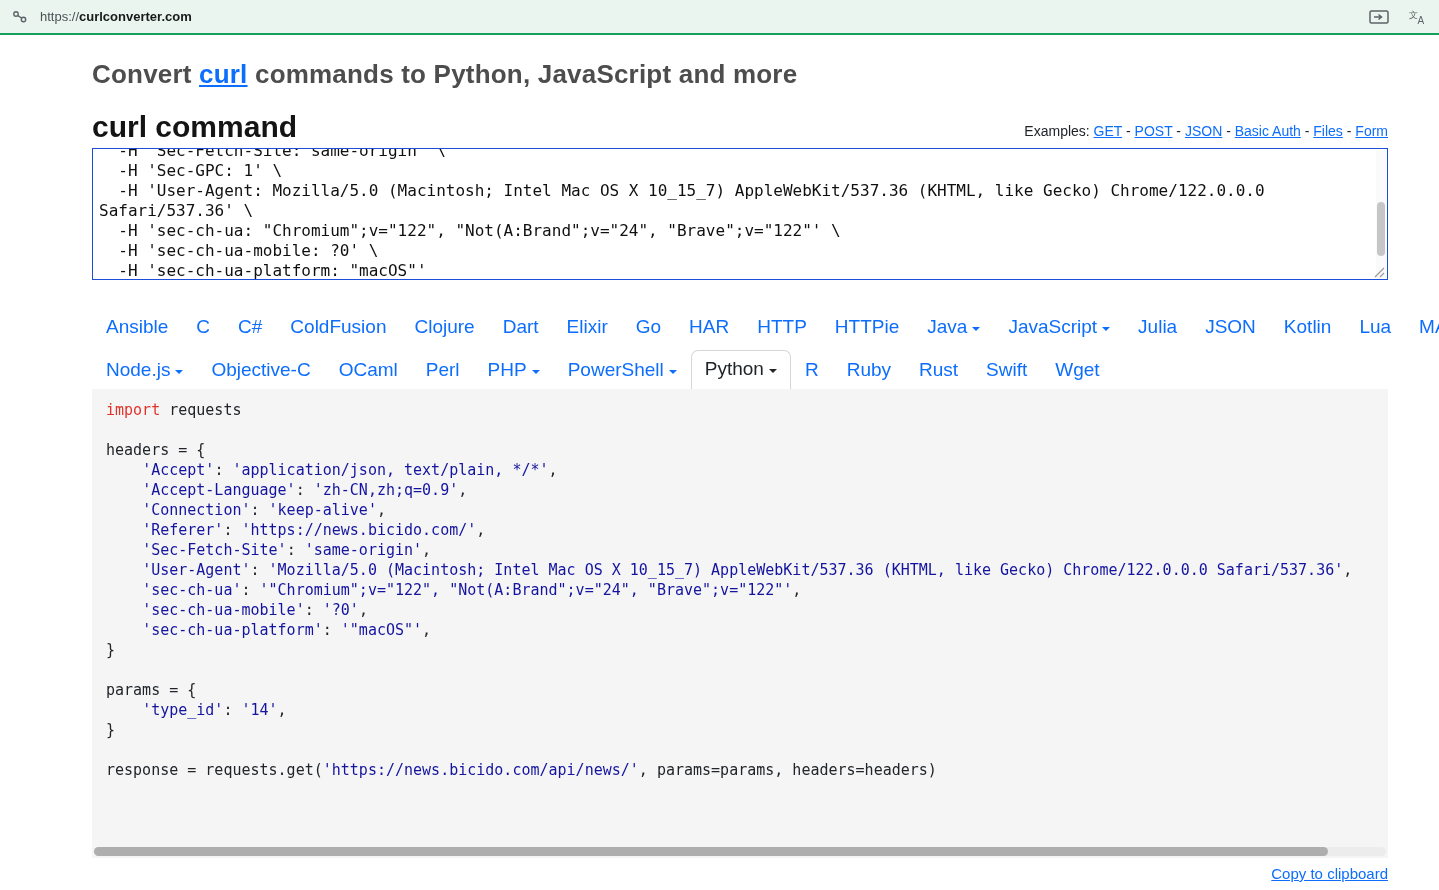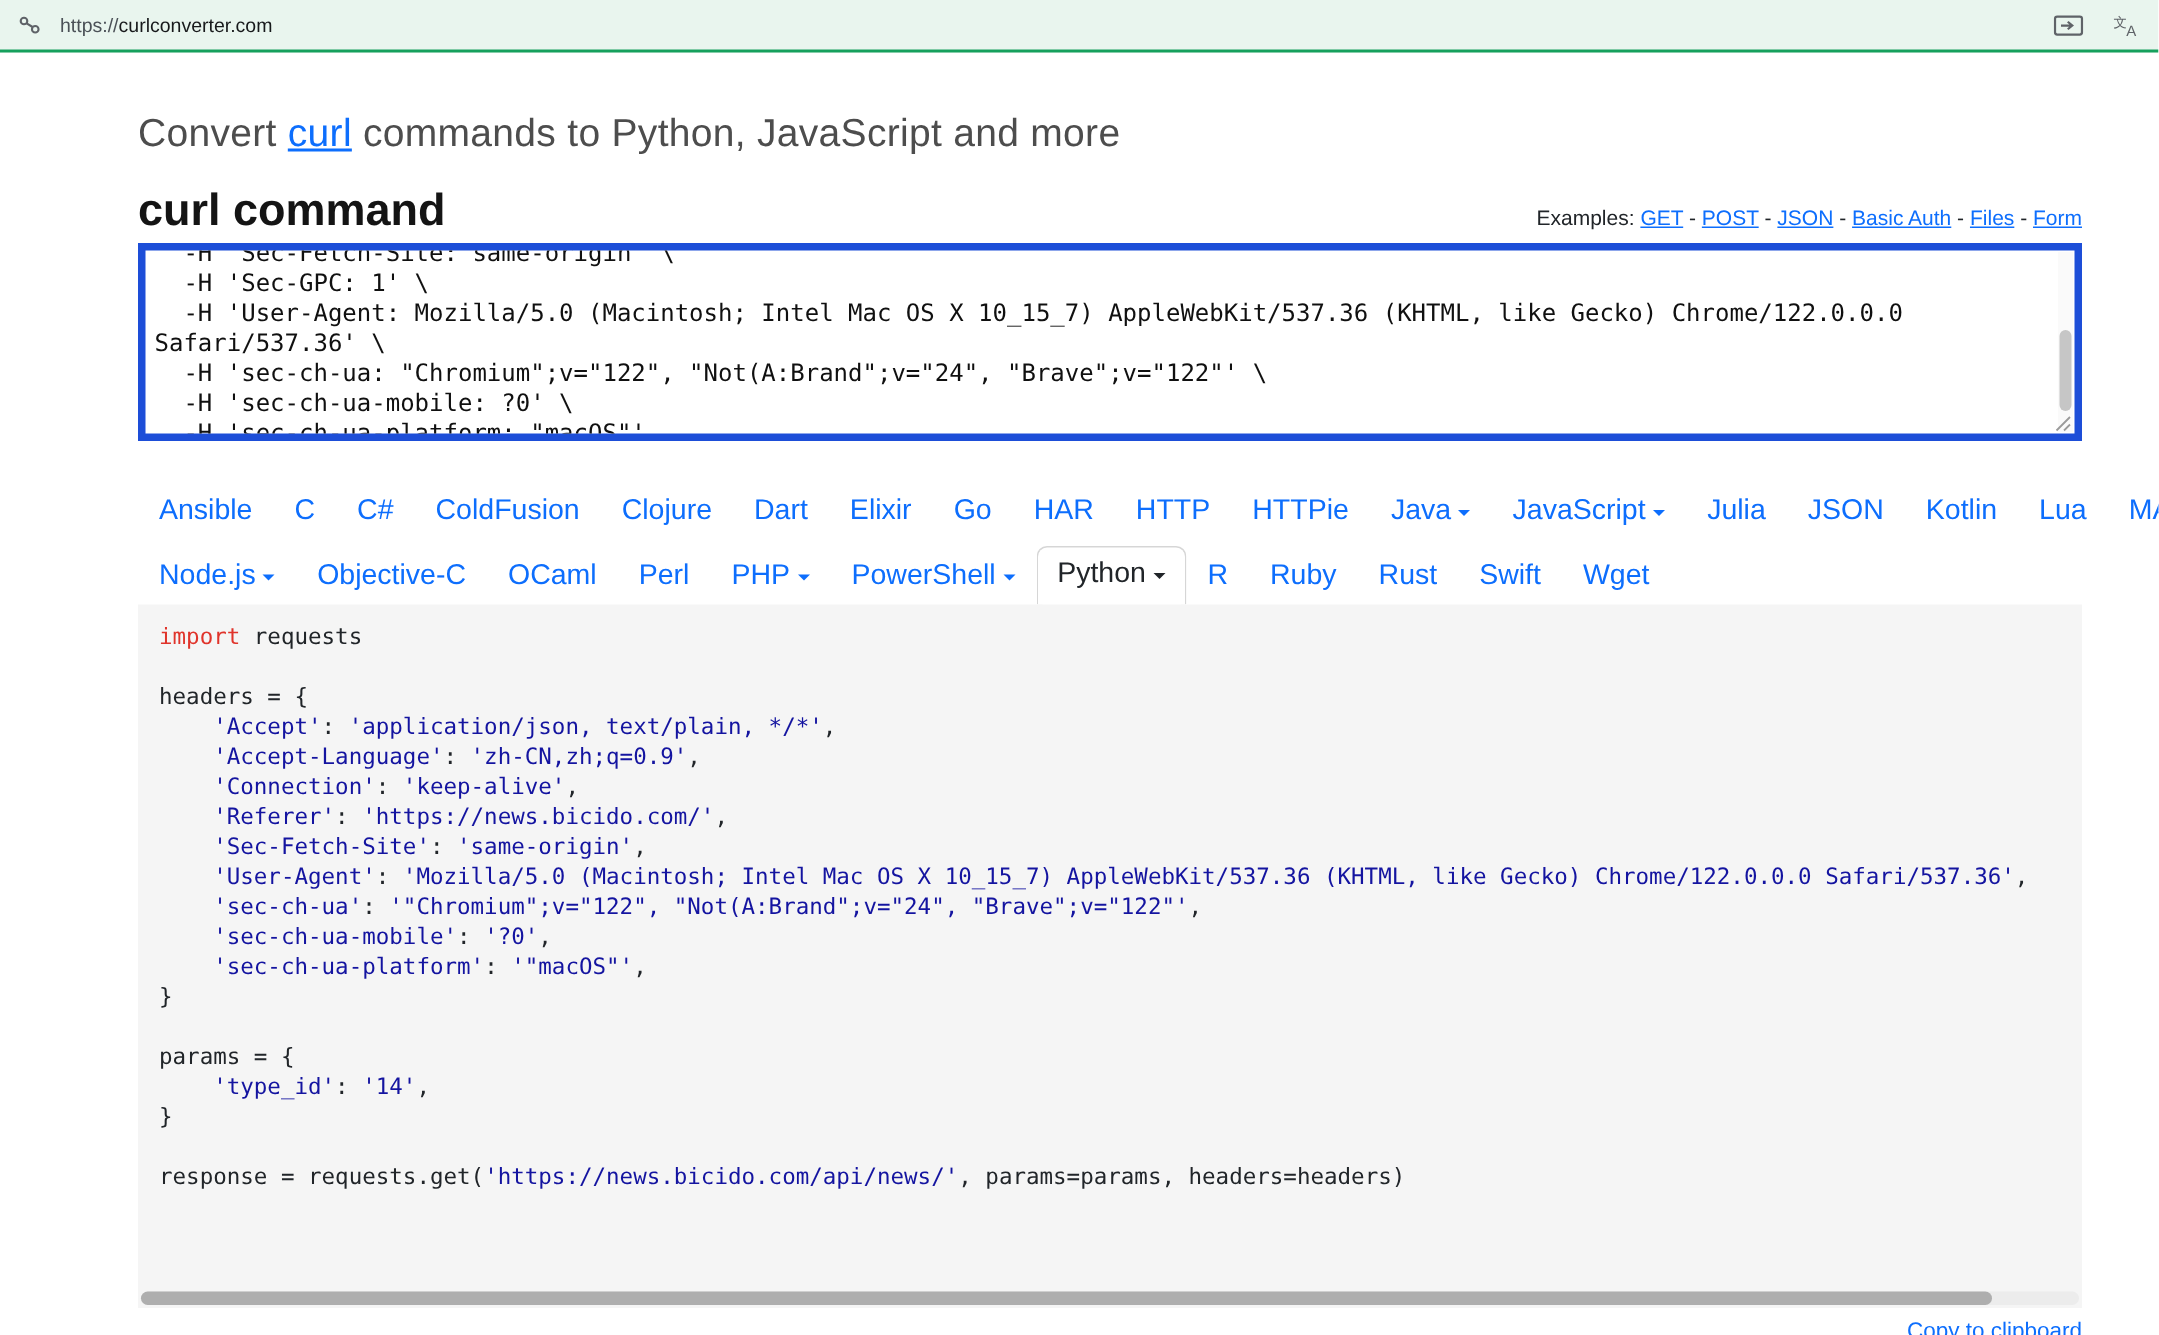"curlconverter.com" .topbar .domain { font-weight: normal -> bold }
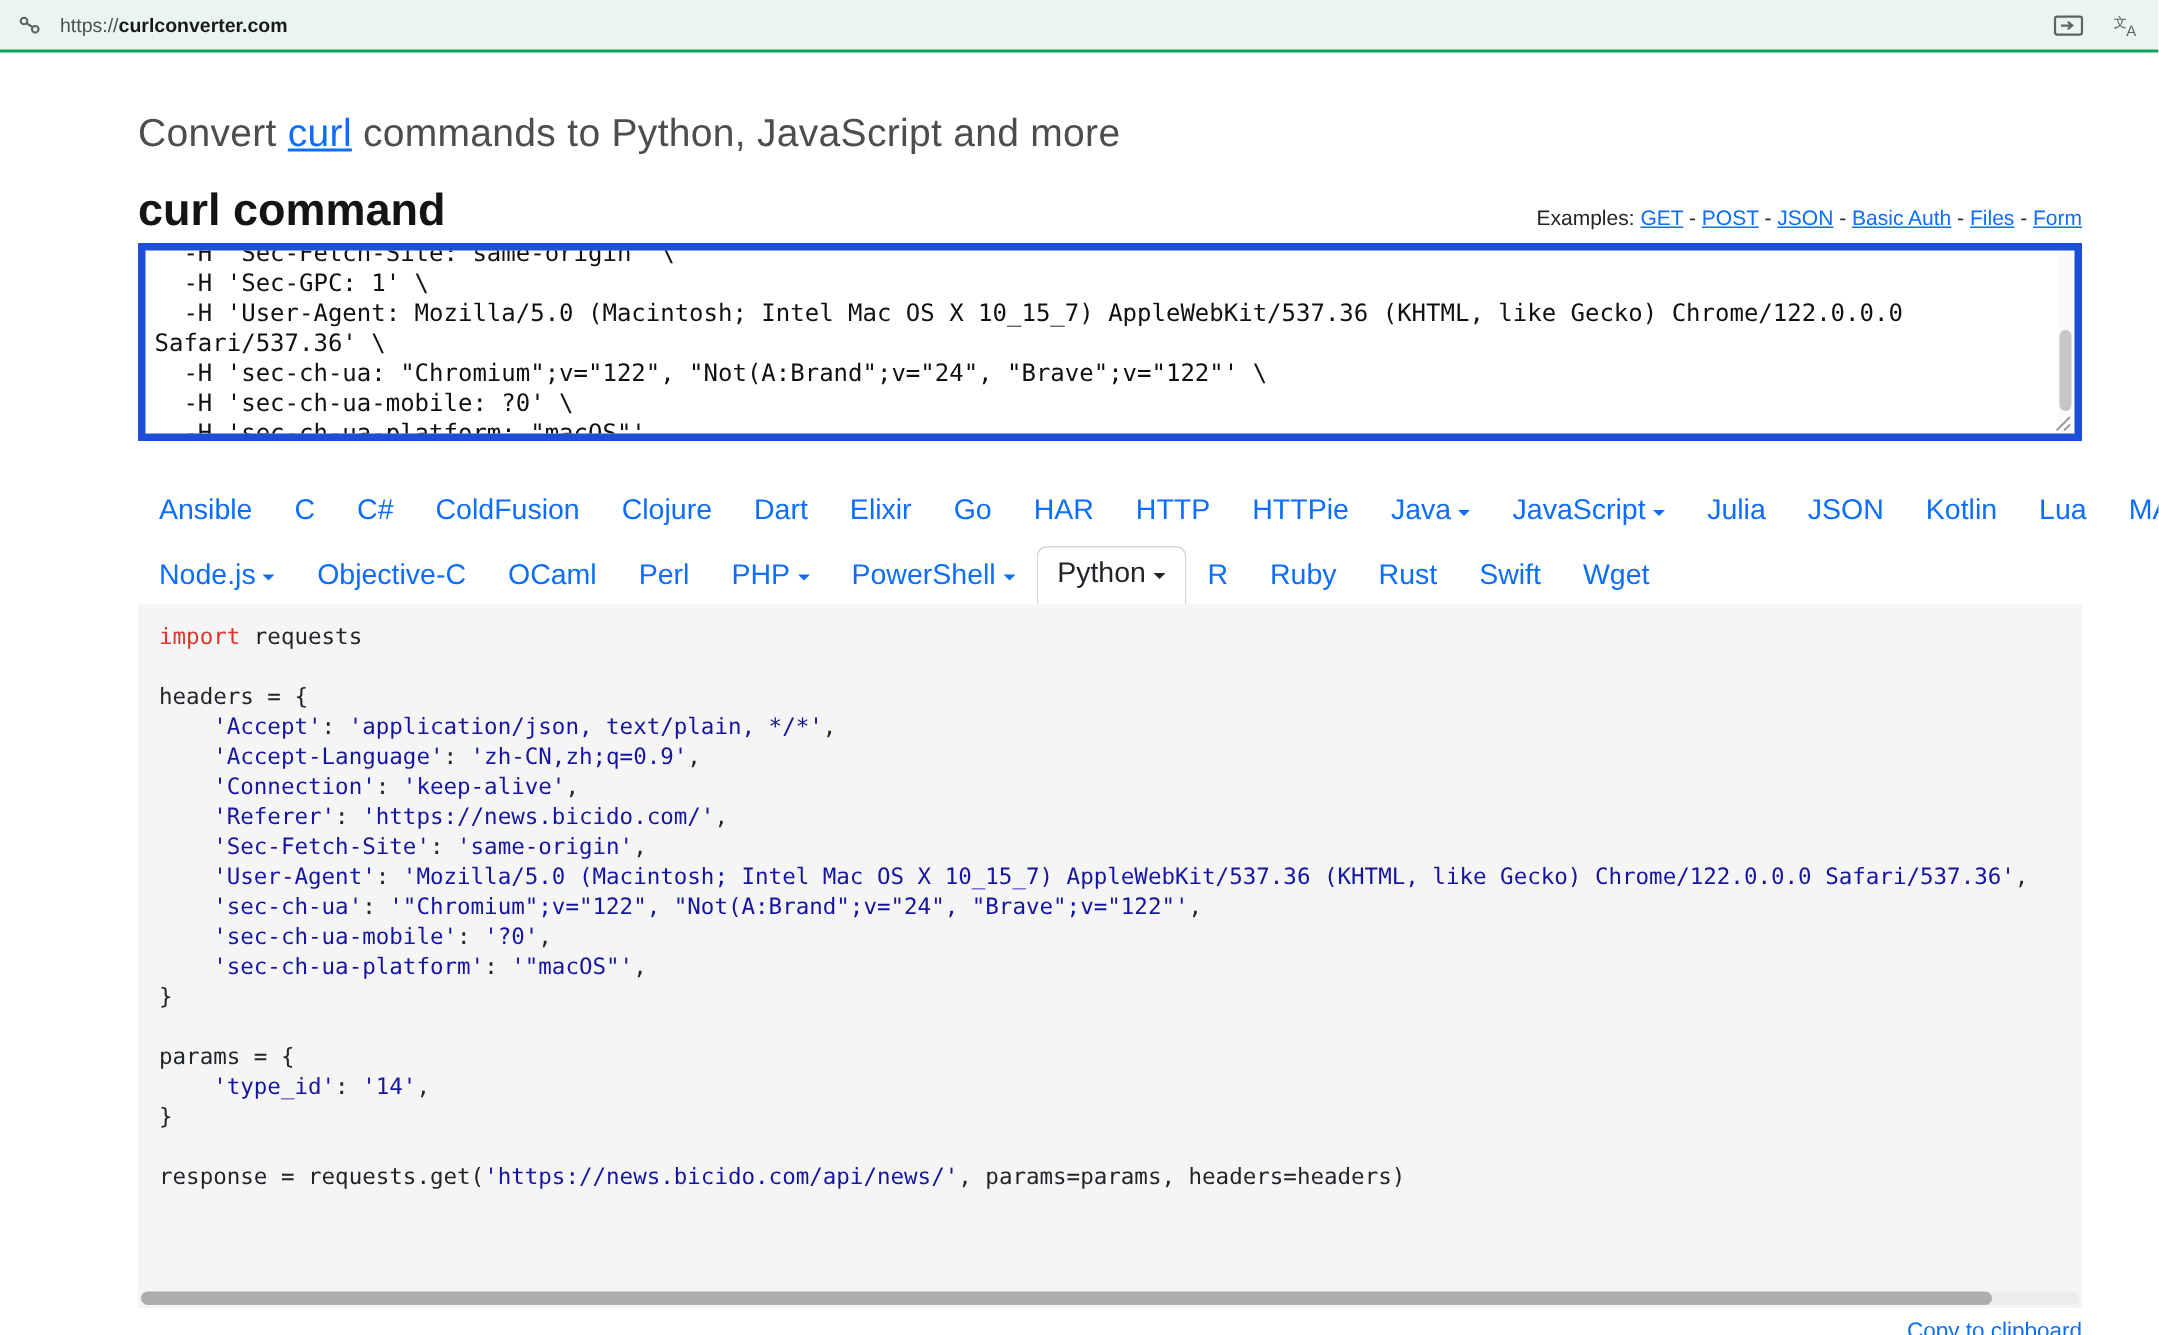"Convert curl commands to Python," h1 { font-weight: normal -> bold; margin-top: 38px -> 24px }
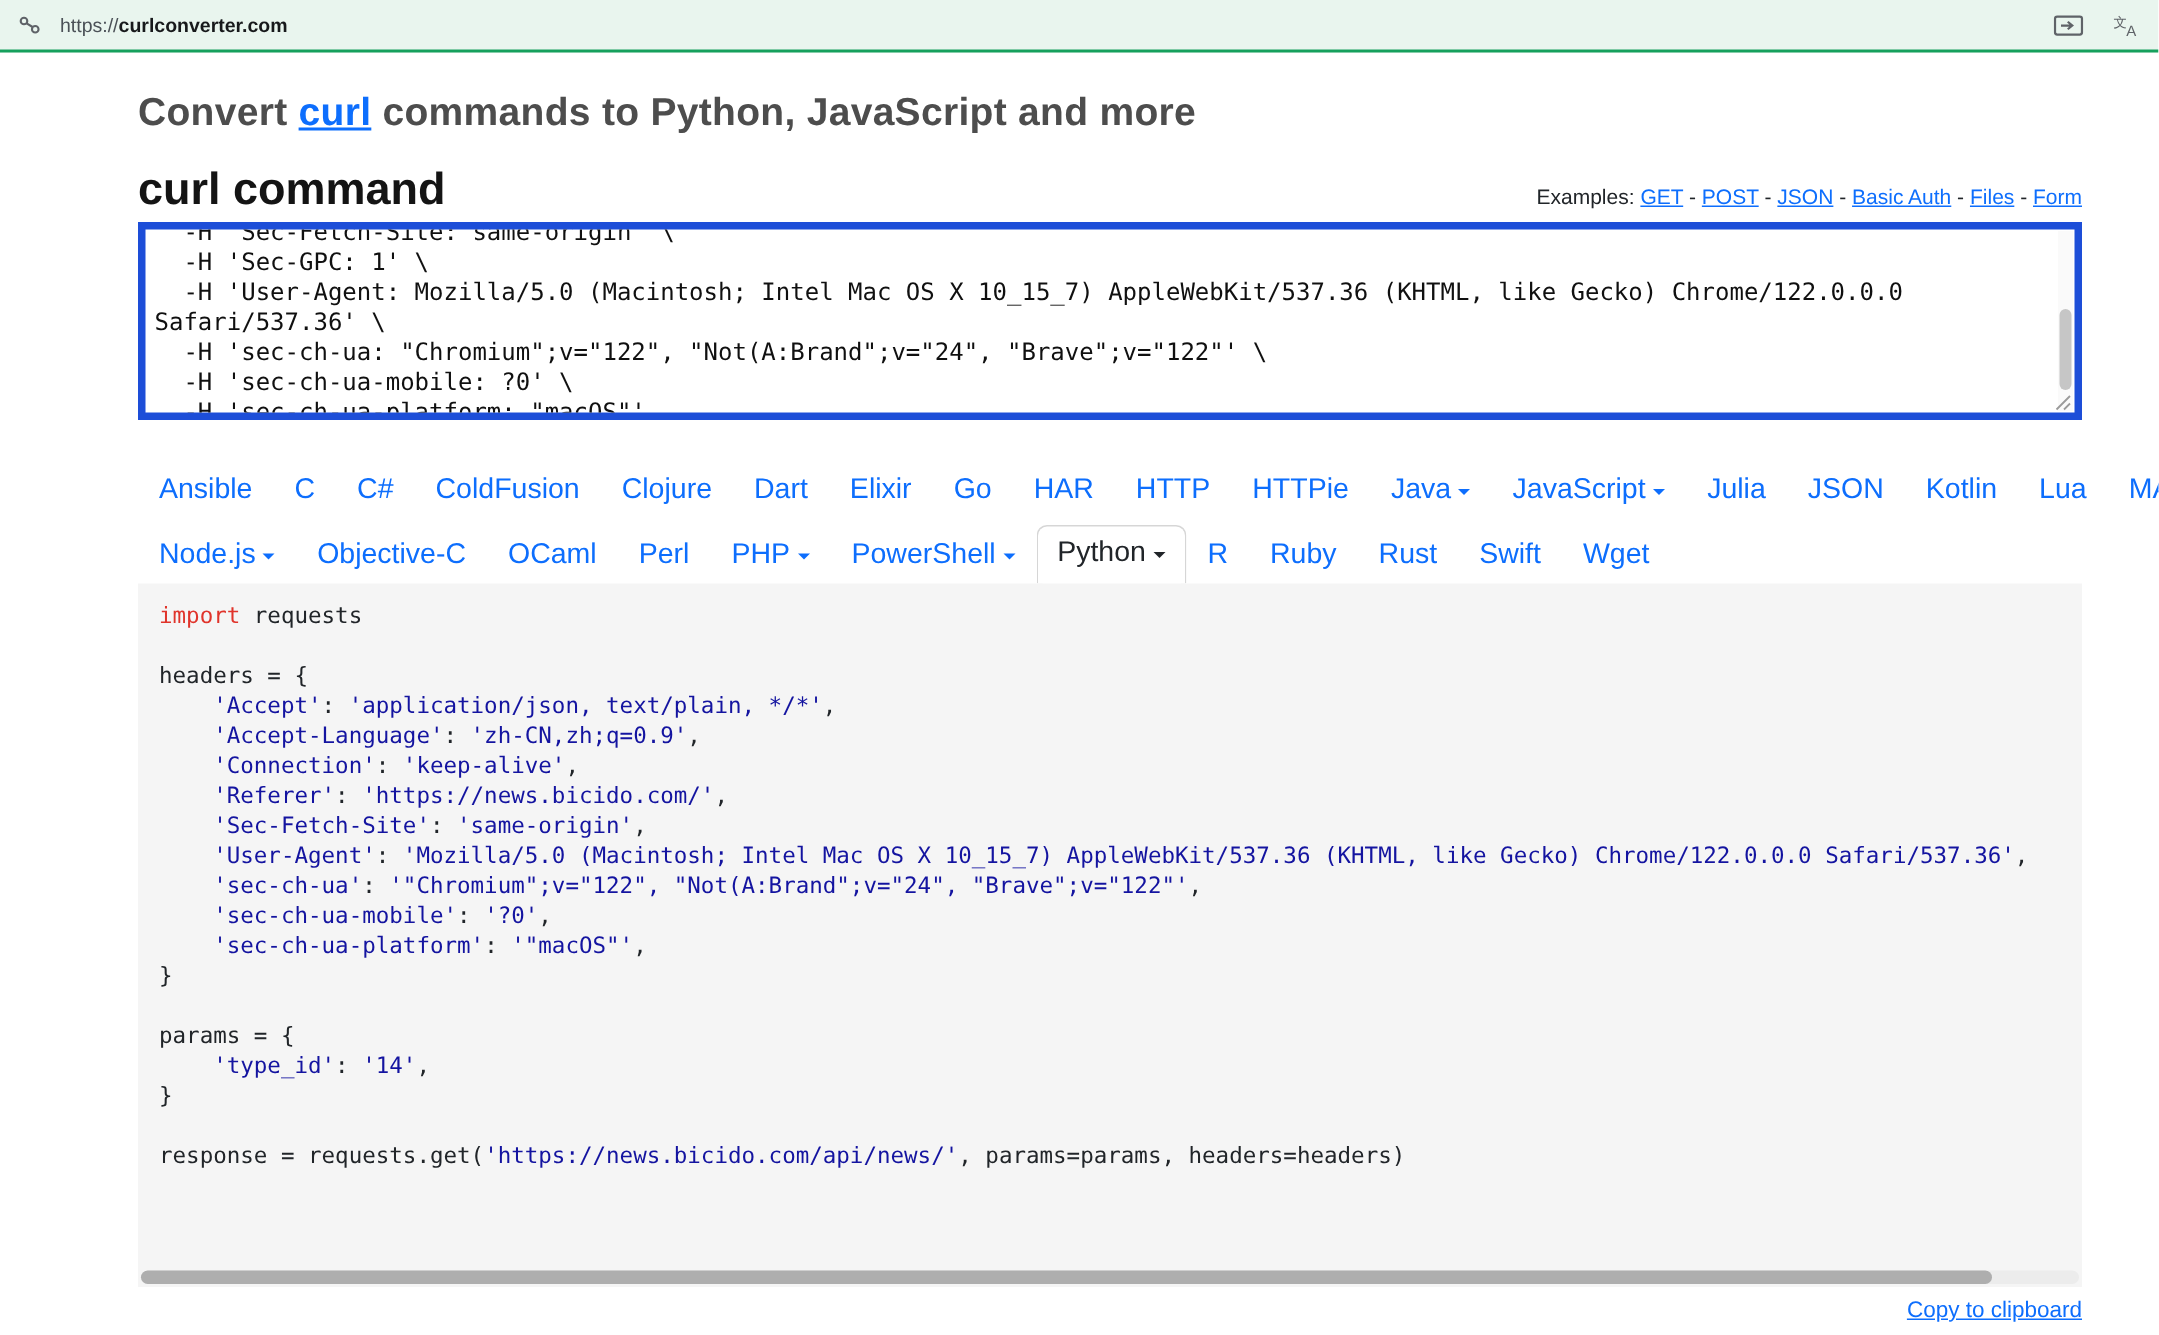"-H 'Sec-Fetch-Site: same-origin' \" .curl-box { border: 5px solid #1d4ed8 -> 1px solid #1d4ed8 }
